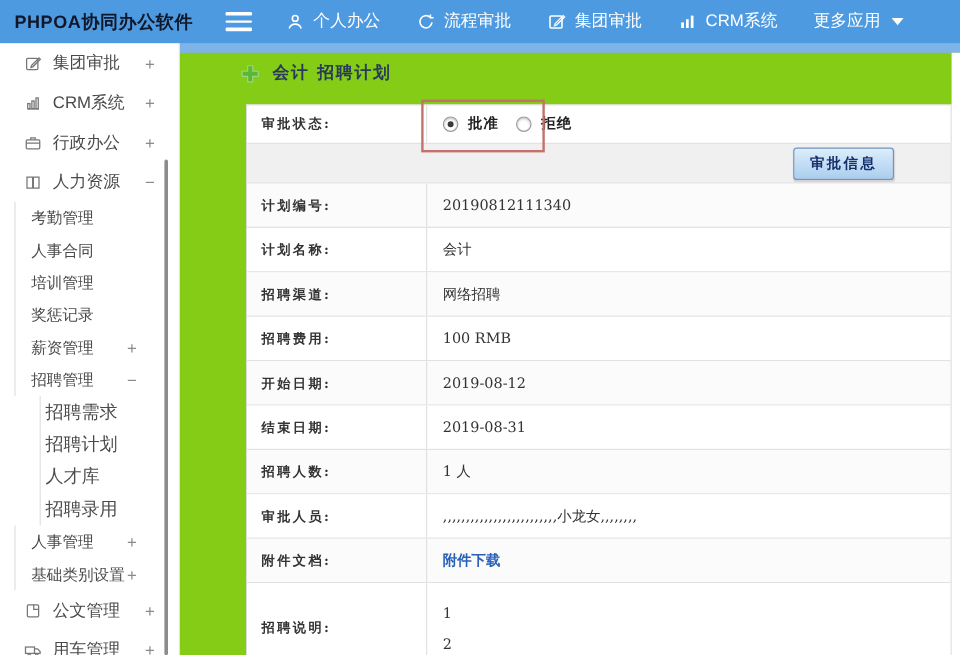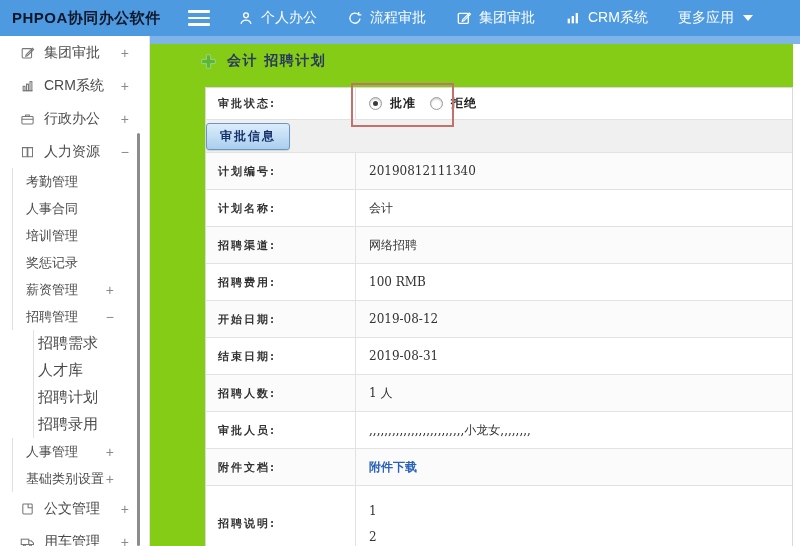"审批信息" .button-row { justify-content: none -> flex-end }
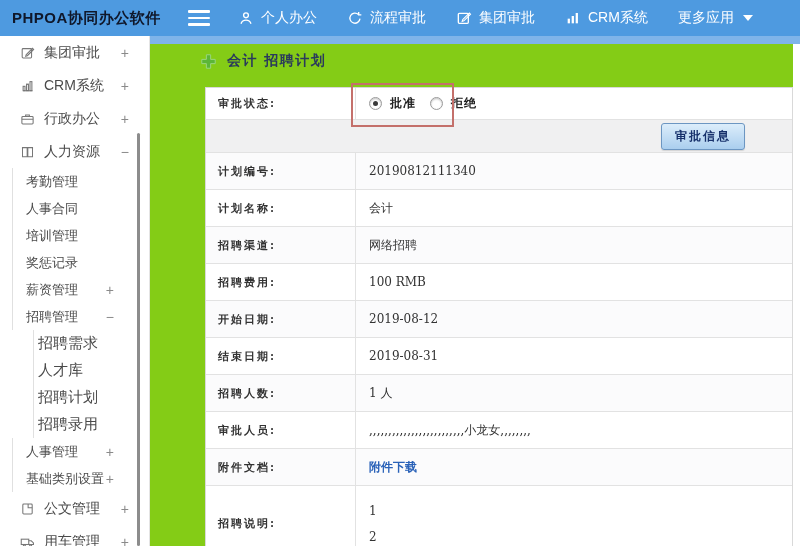"人才库" div.side-item { order: before "招聘计划" -> after "招聘计划" }
